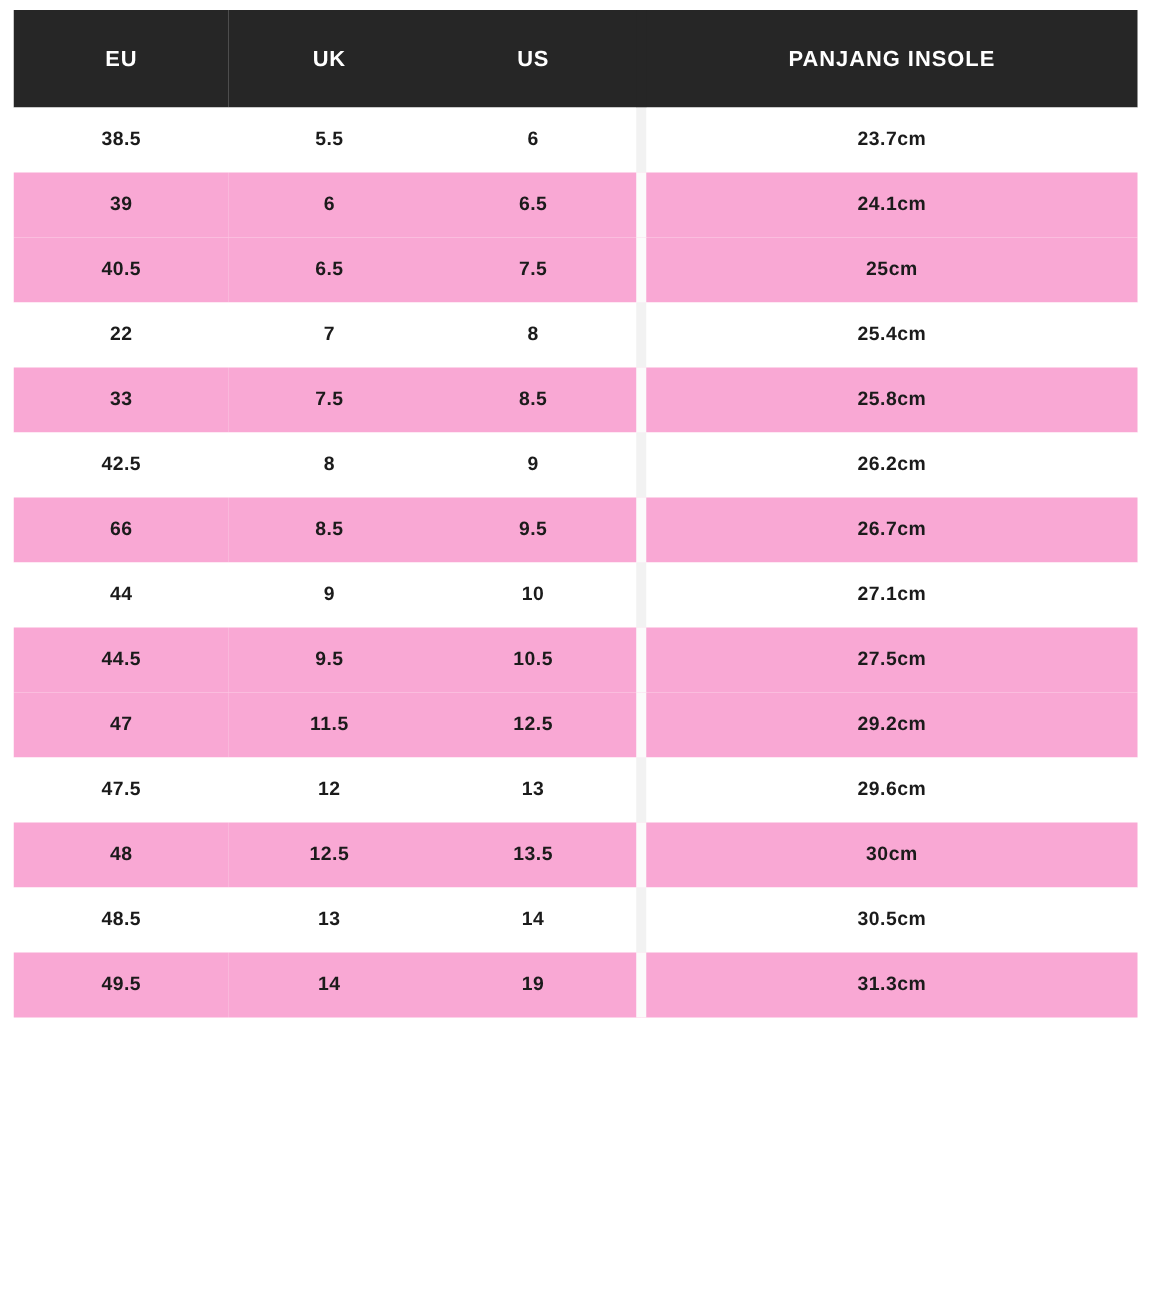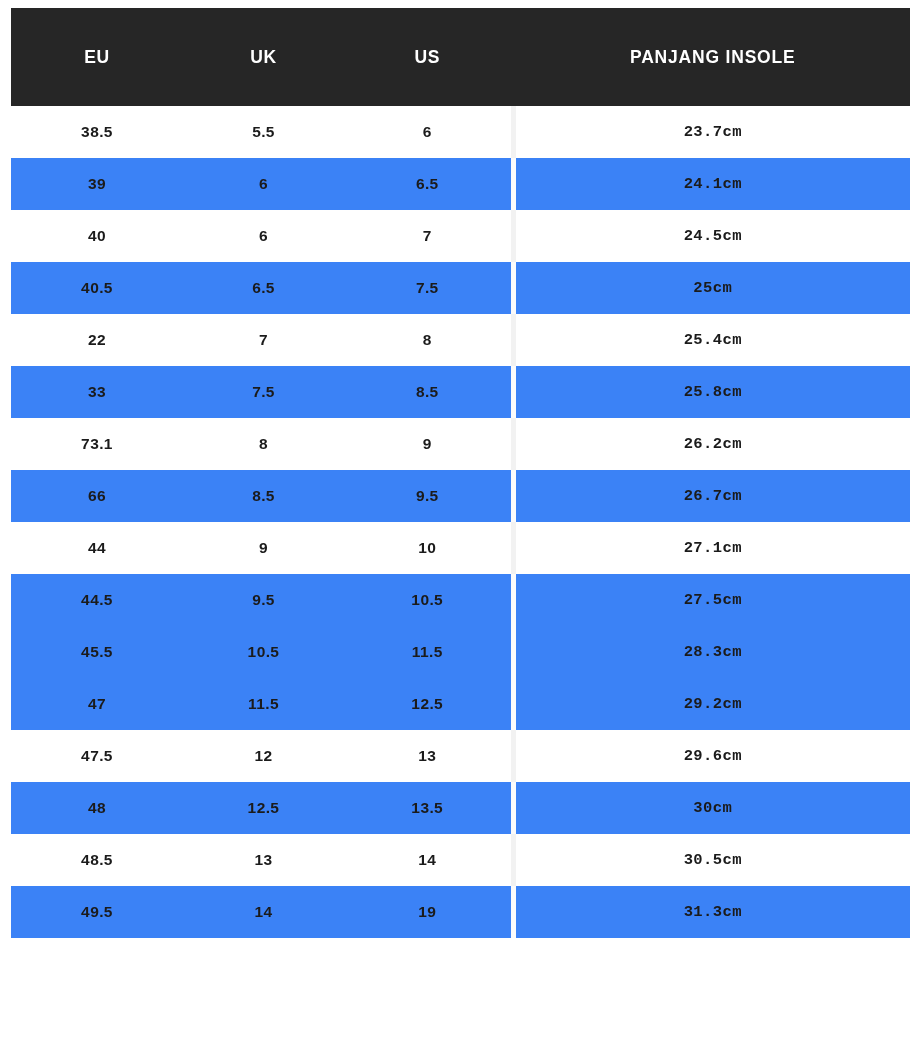"EU" thead th { padding: 10px -> 0 }
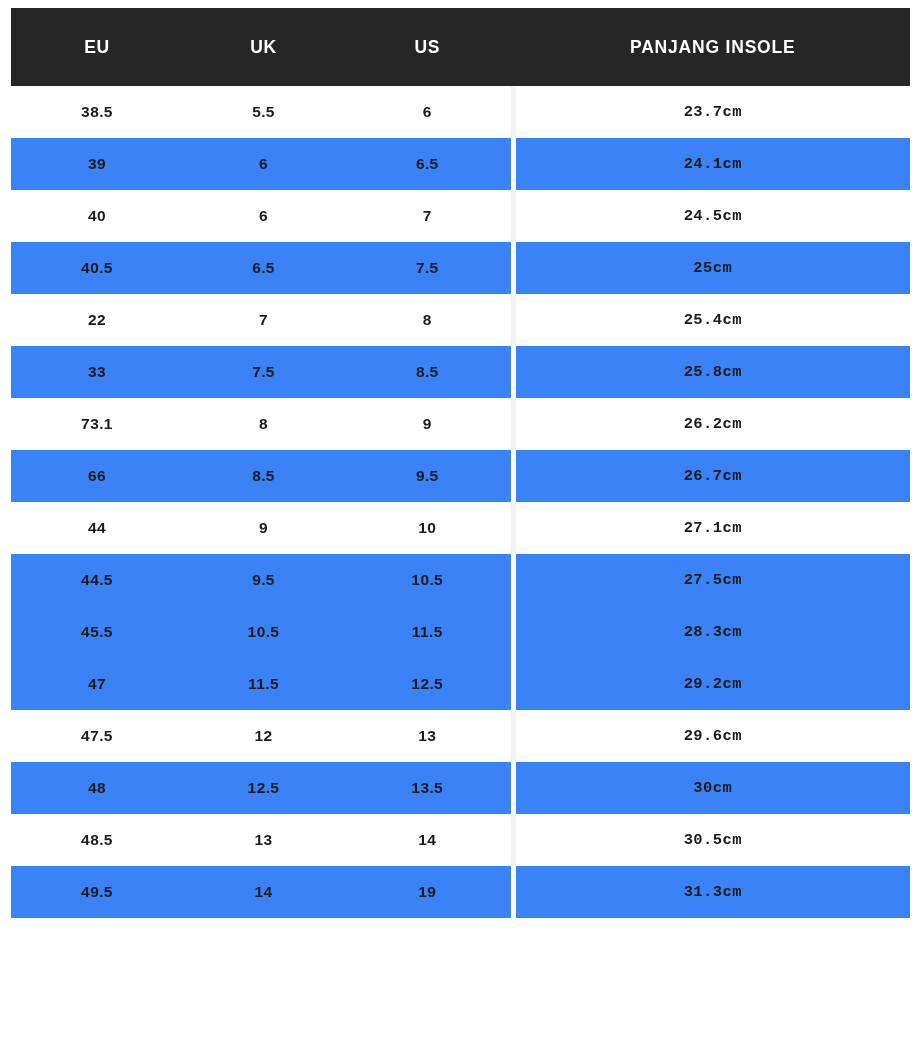"PANJANG INSOLE" tbody td.insole-cell, thead th.insole-head { border-left: 5px solid #6d28d9 -> 8px solid #6d28d9 }
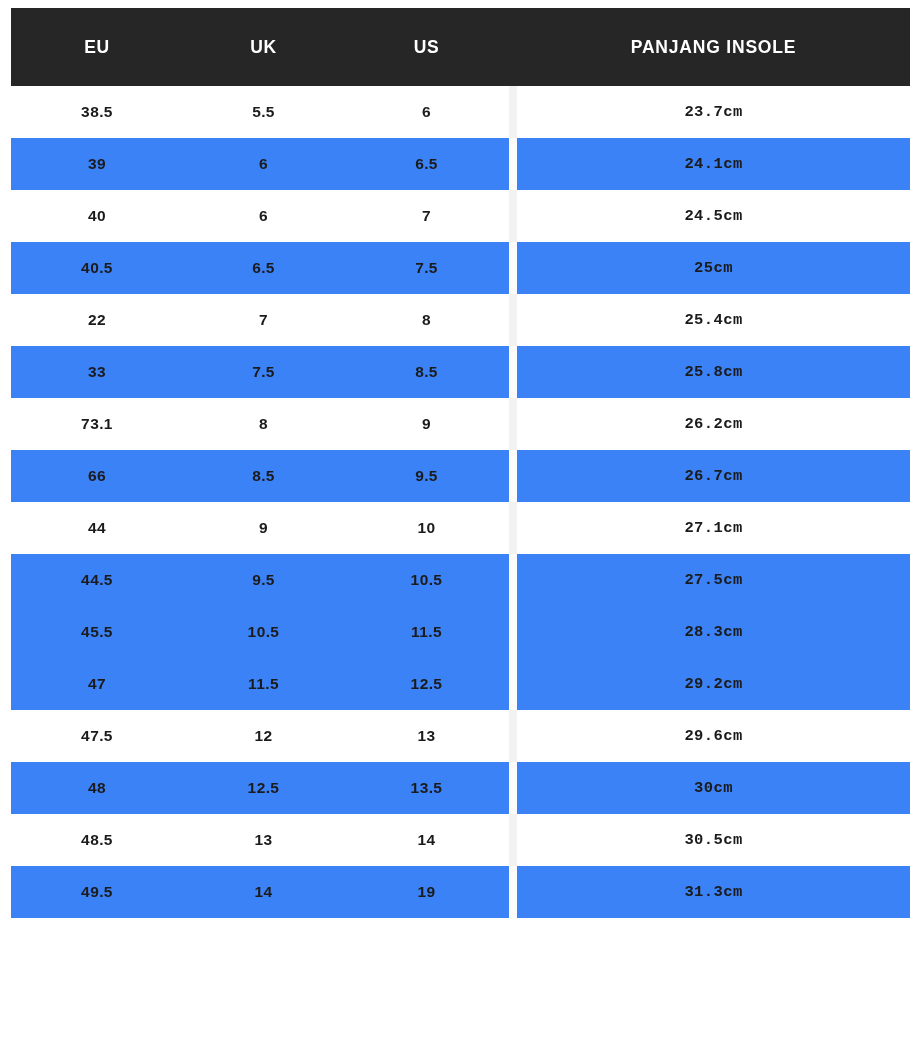"23.7cm" tbody tr td.insole-cell { font-family: Liberation Mono, monospace -> none }
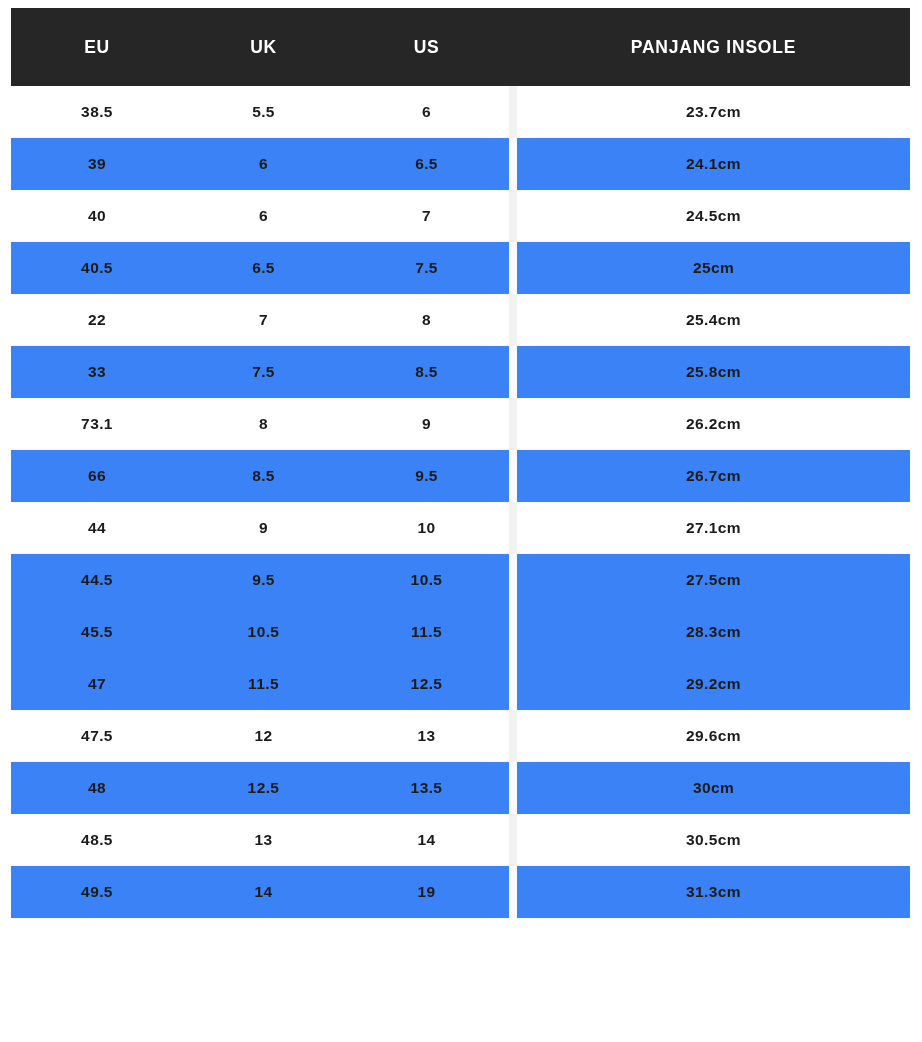"39" tbody tr.alt td { background: #3b82f6 -> #f9a8d4 }
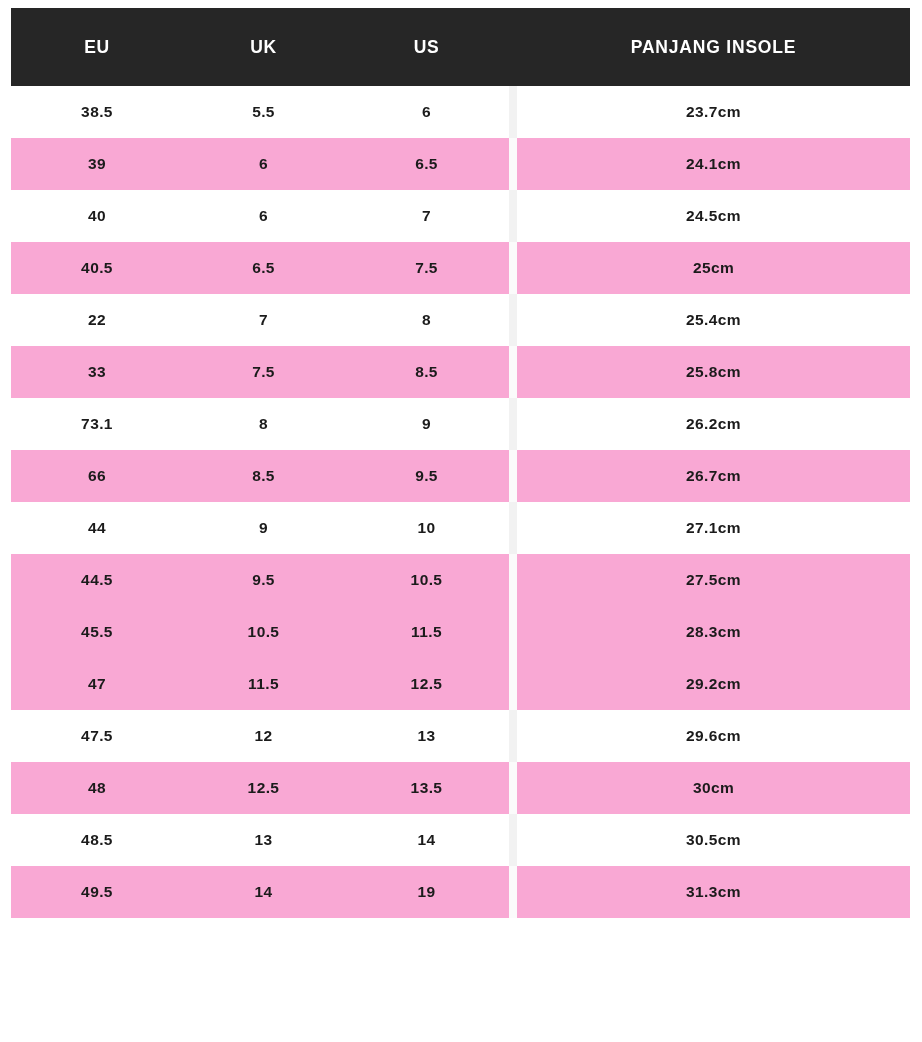"40" tr { html: <tr> <td>40</td> <td>6</td> <td>7</td> <td>24.5cm</td> </tr> -> none }
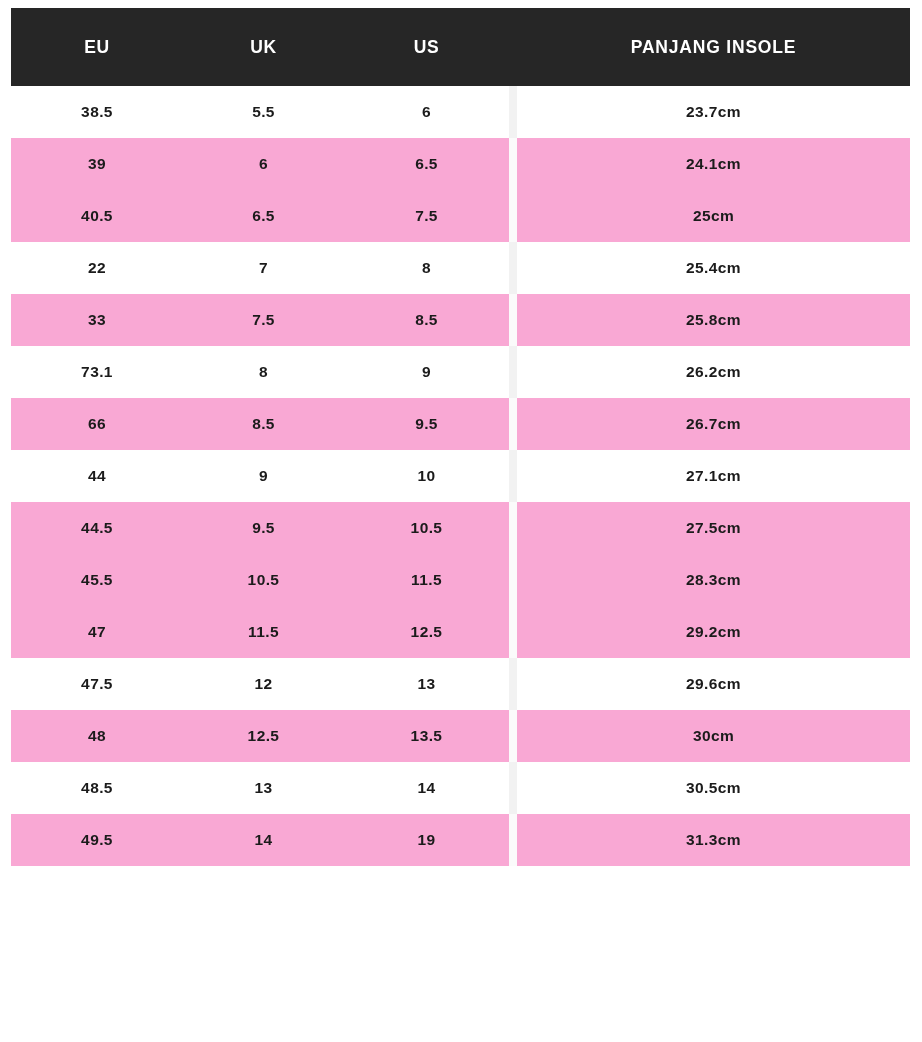"73.1" td { text: 73.1 -> 42.5 }
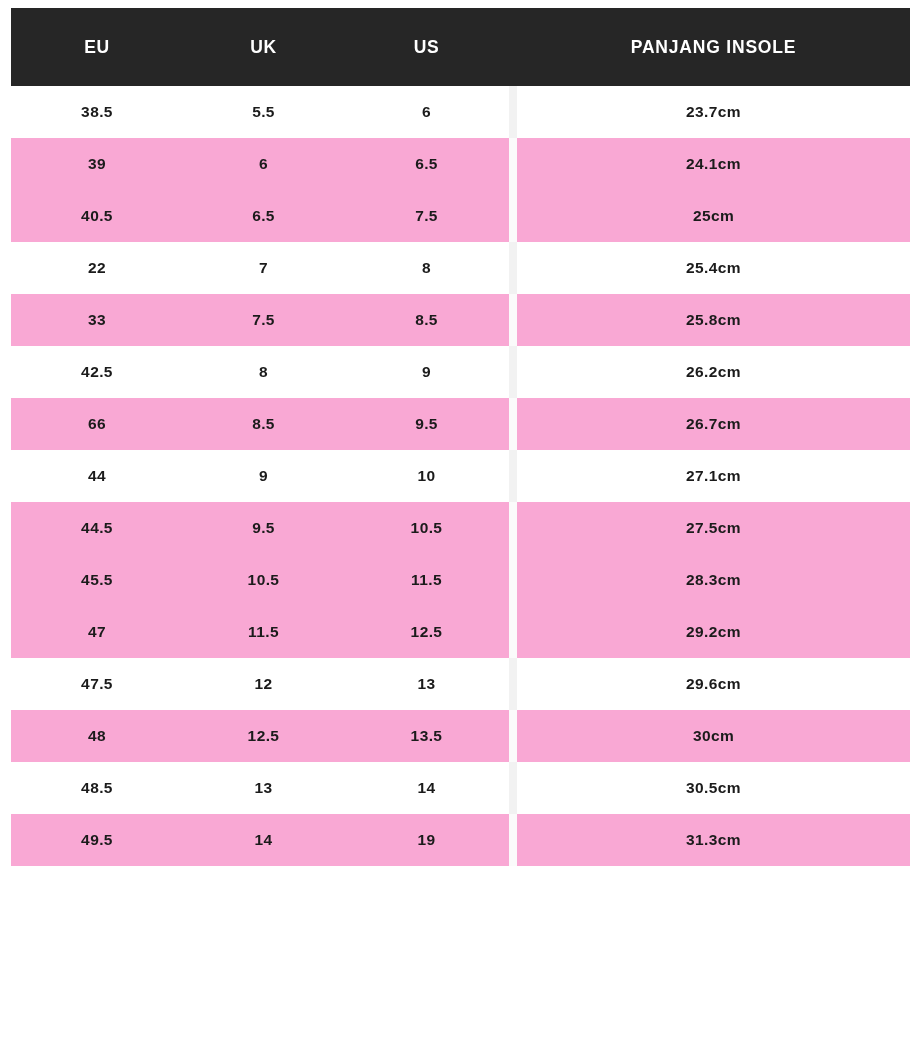"45.5" tr.alt { html: <tr> <td>45.5</td> <td>10.5</td> <td>11.5</td> <td>28.3cm</td> </tr> -> none }
